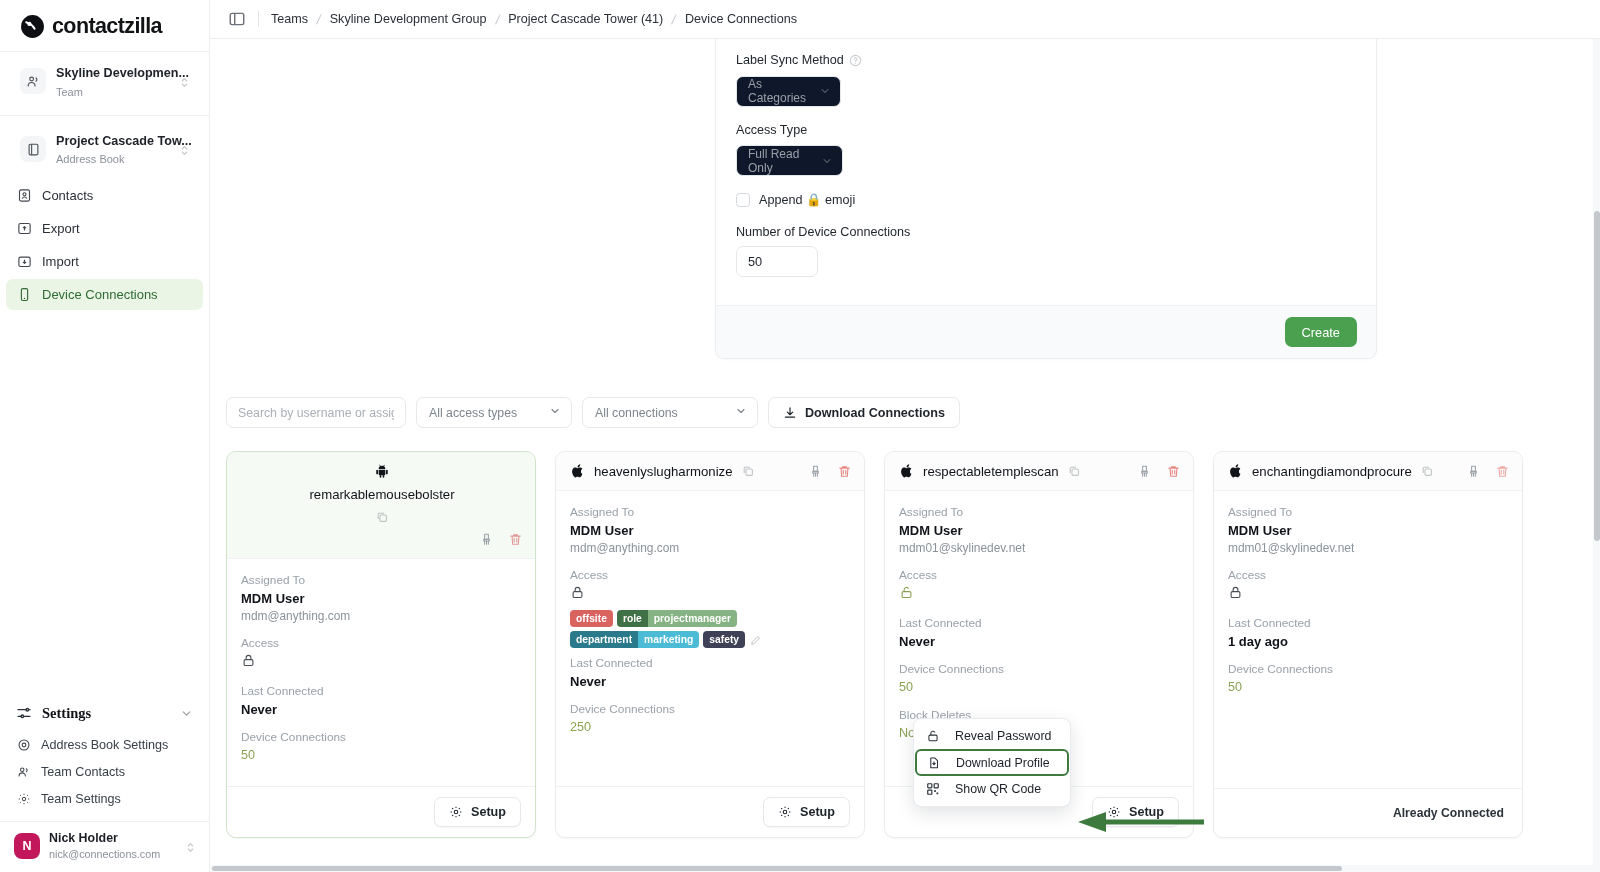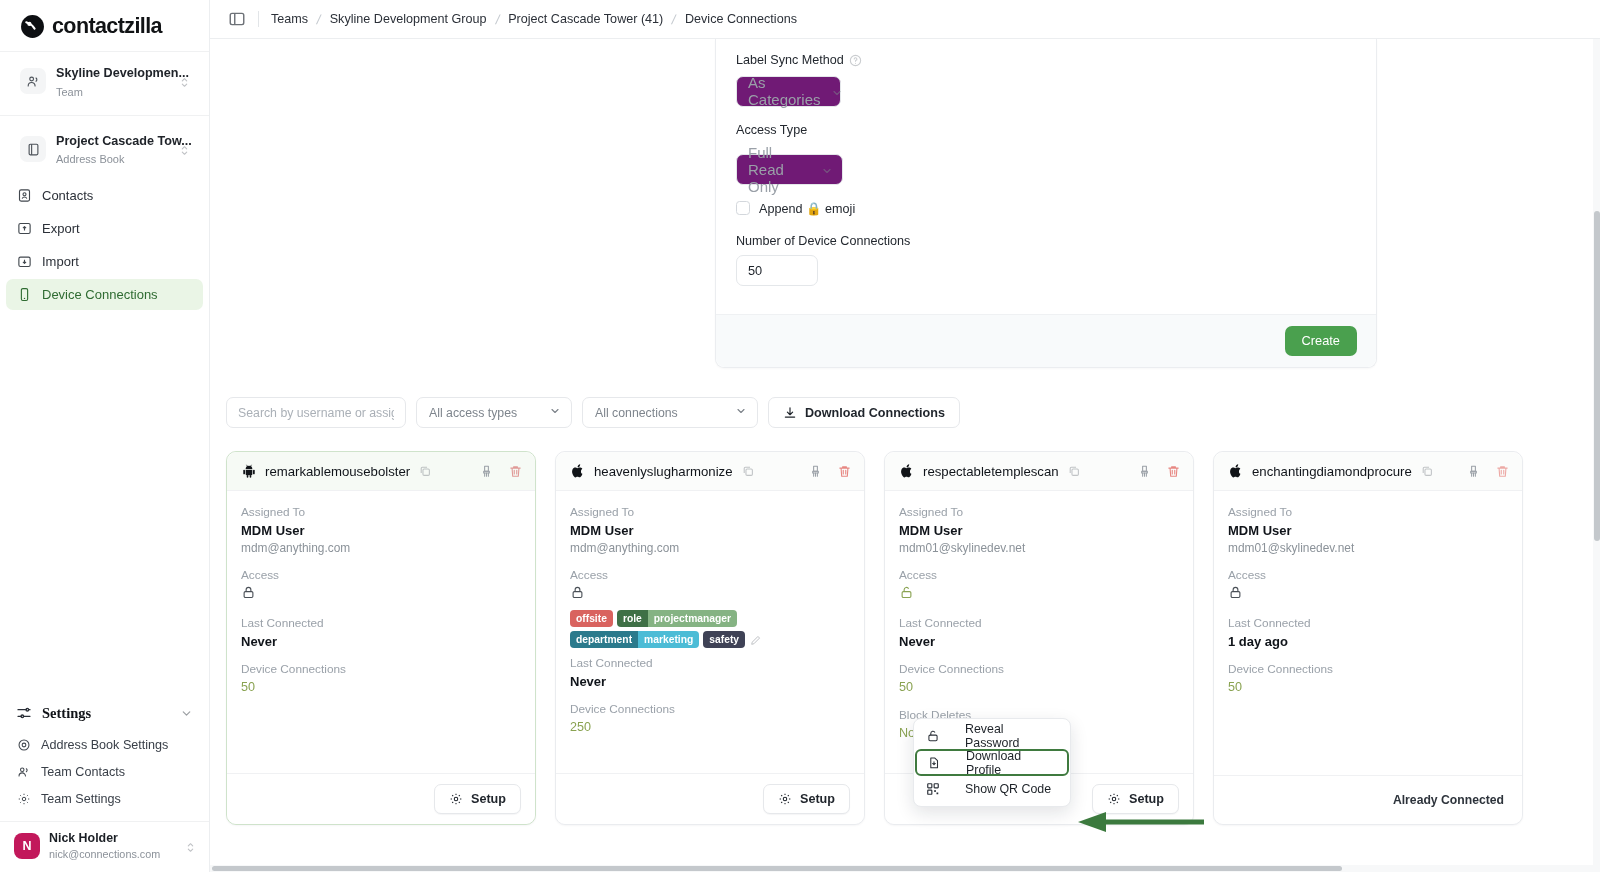"As Categories" .select { background: #701a75 -> #0f172a; font-size: 15px -> 12px }
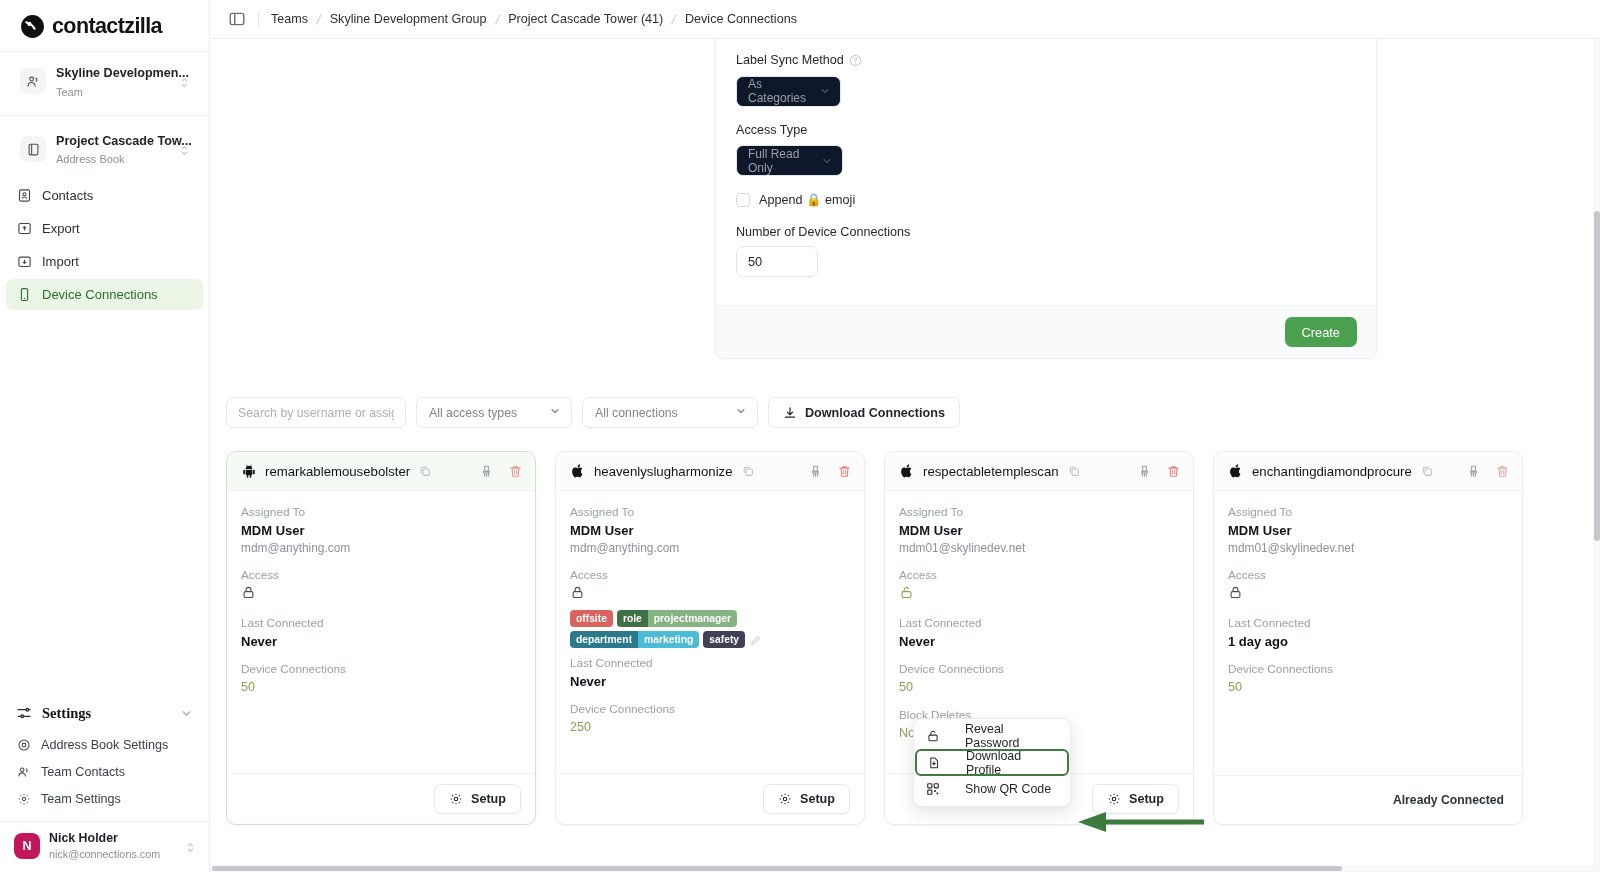"remarkablemousebolster" .card.hl .card-head { flex-direction: none -> column }
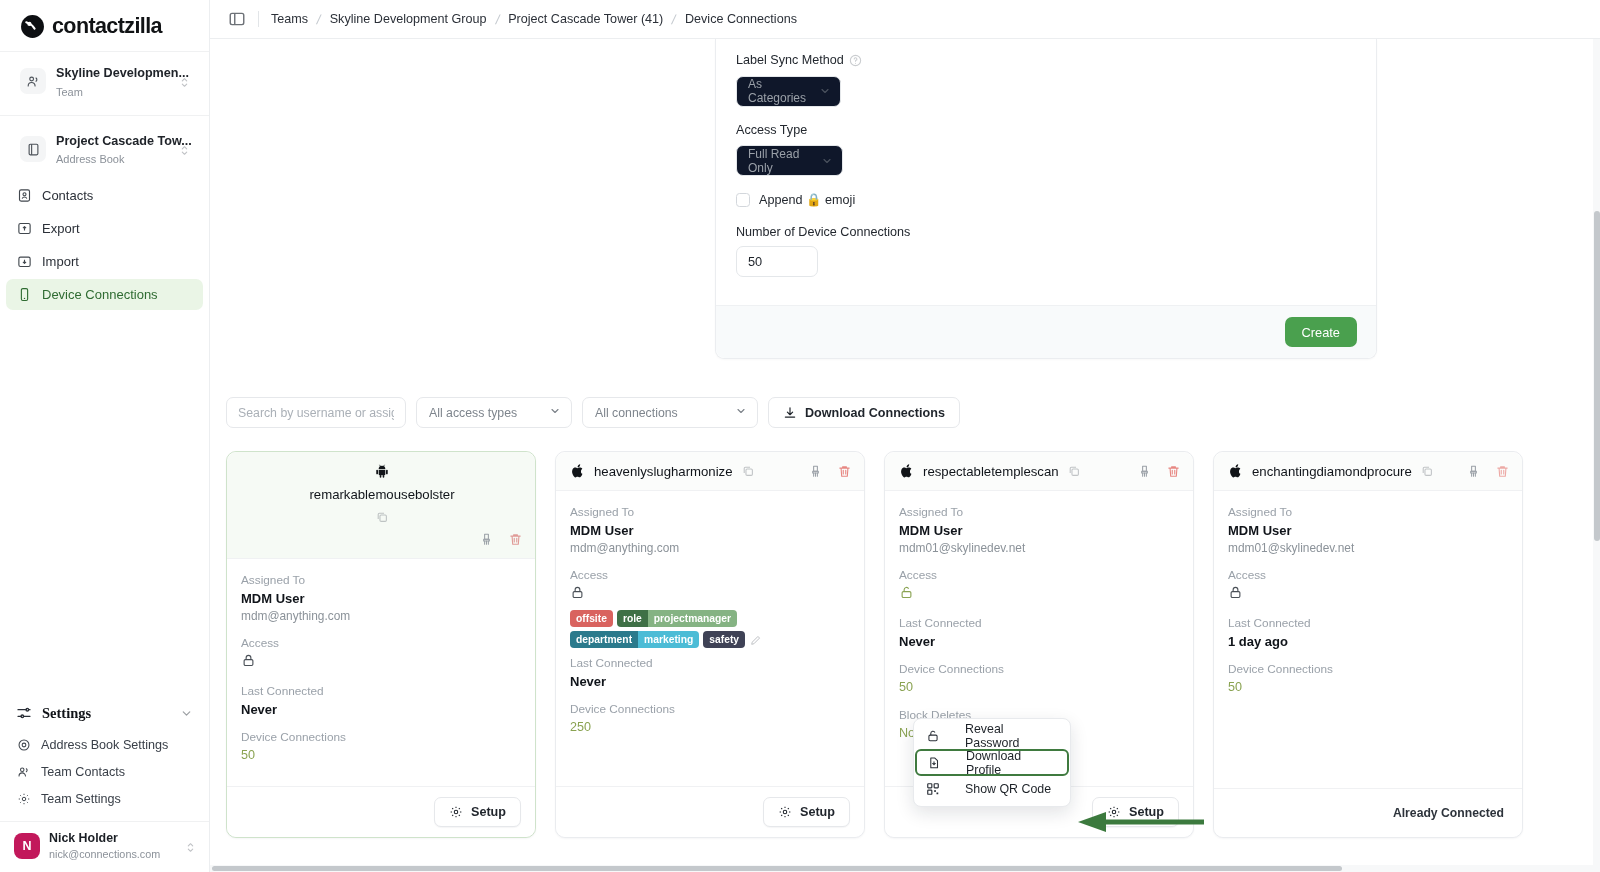"Reveal Password" .menu-item { gap: 25px -> 15px }
